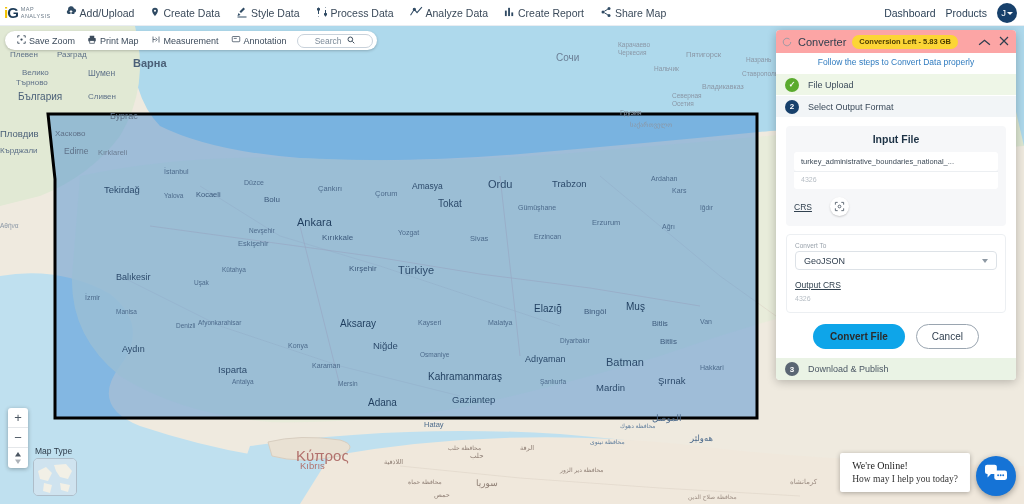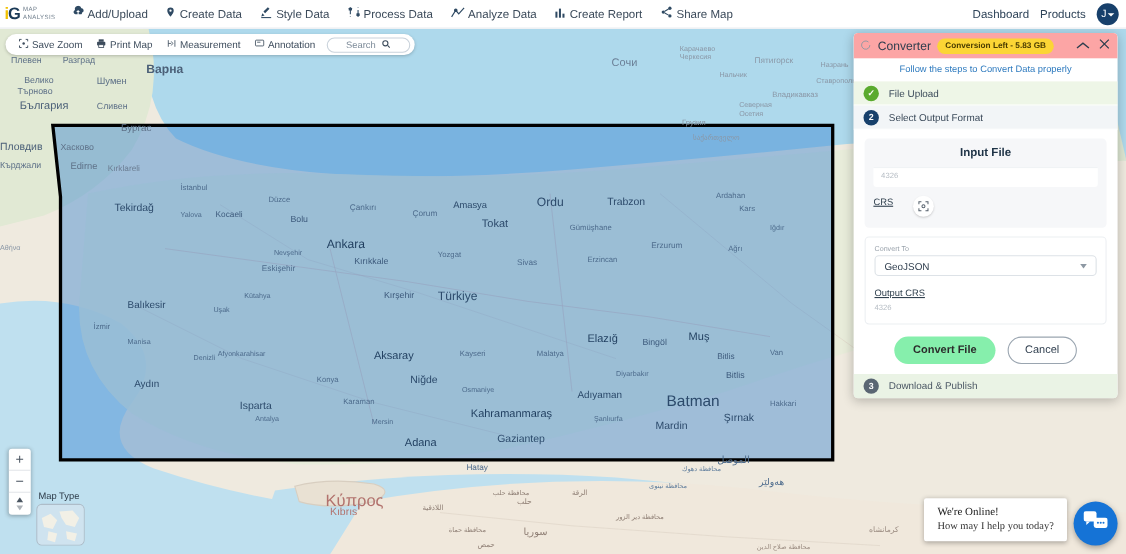"turkey_administrative_boundaries_nationa" div.field-row { html: none -> <div>turkey_administrative_boundaries_national_...</div> }
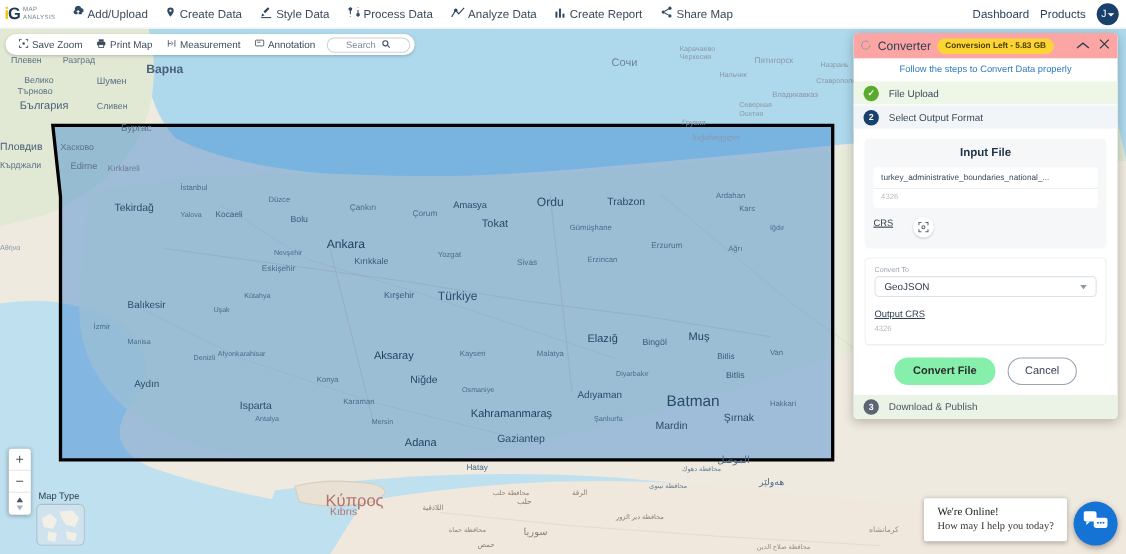"CRS" .crs-row { align-items: flex-start -> center }
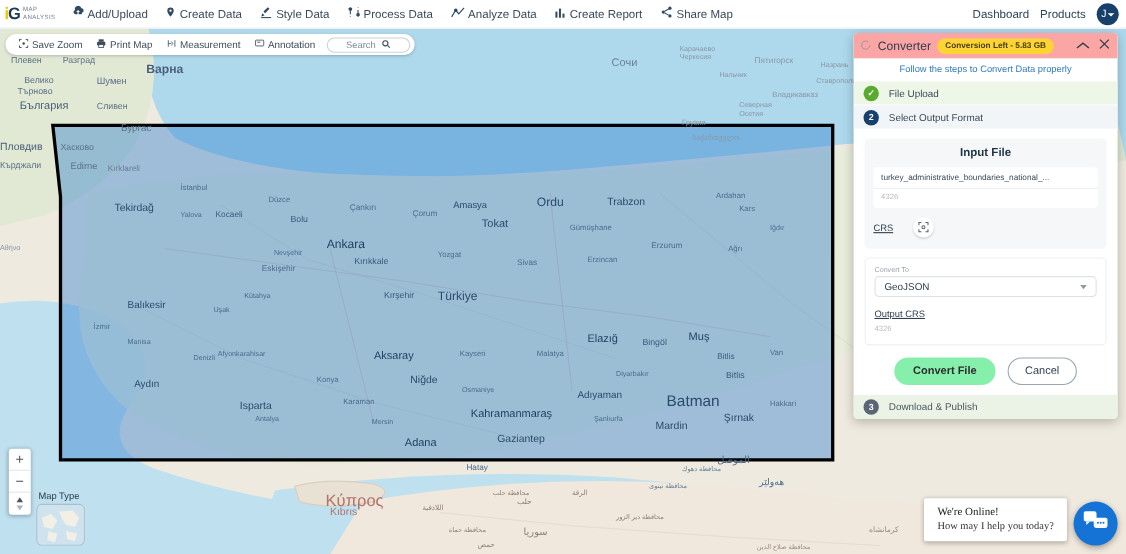"Convert File" .btn-primary { background: #86efac -> #0ea5e9 }
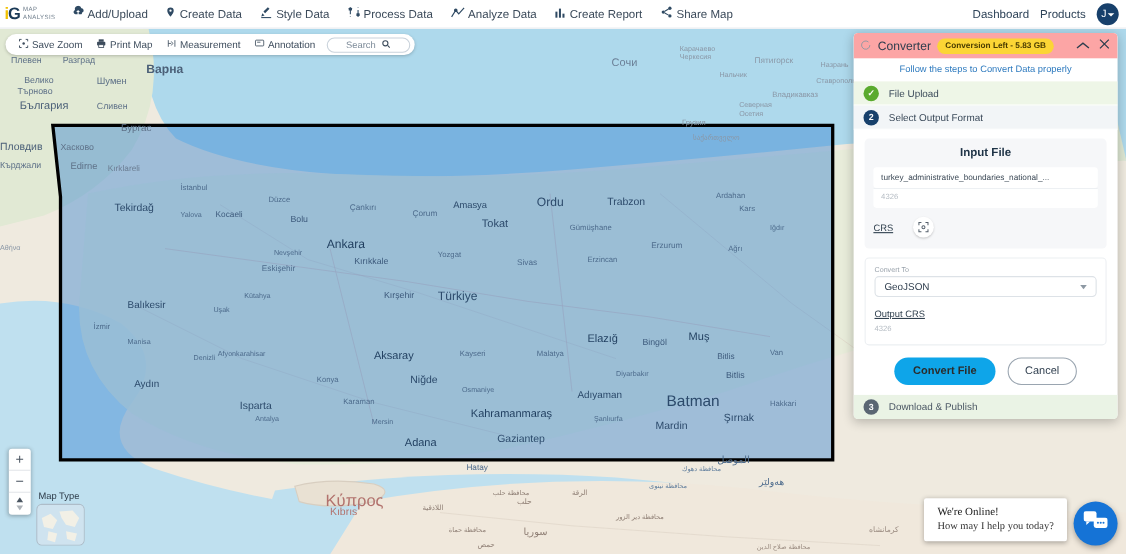"Batman" div.maplbl { font-size: 14px -> 11px }
